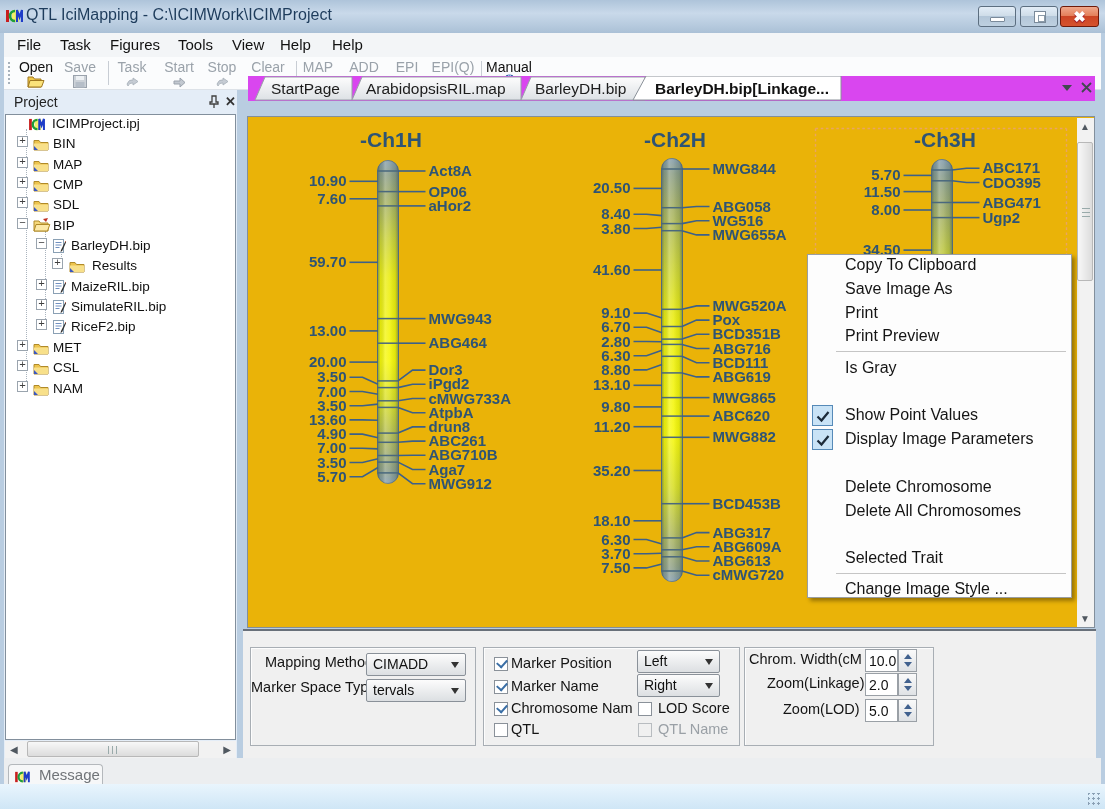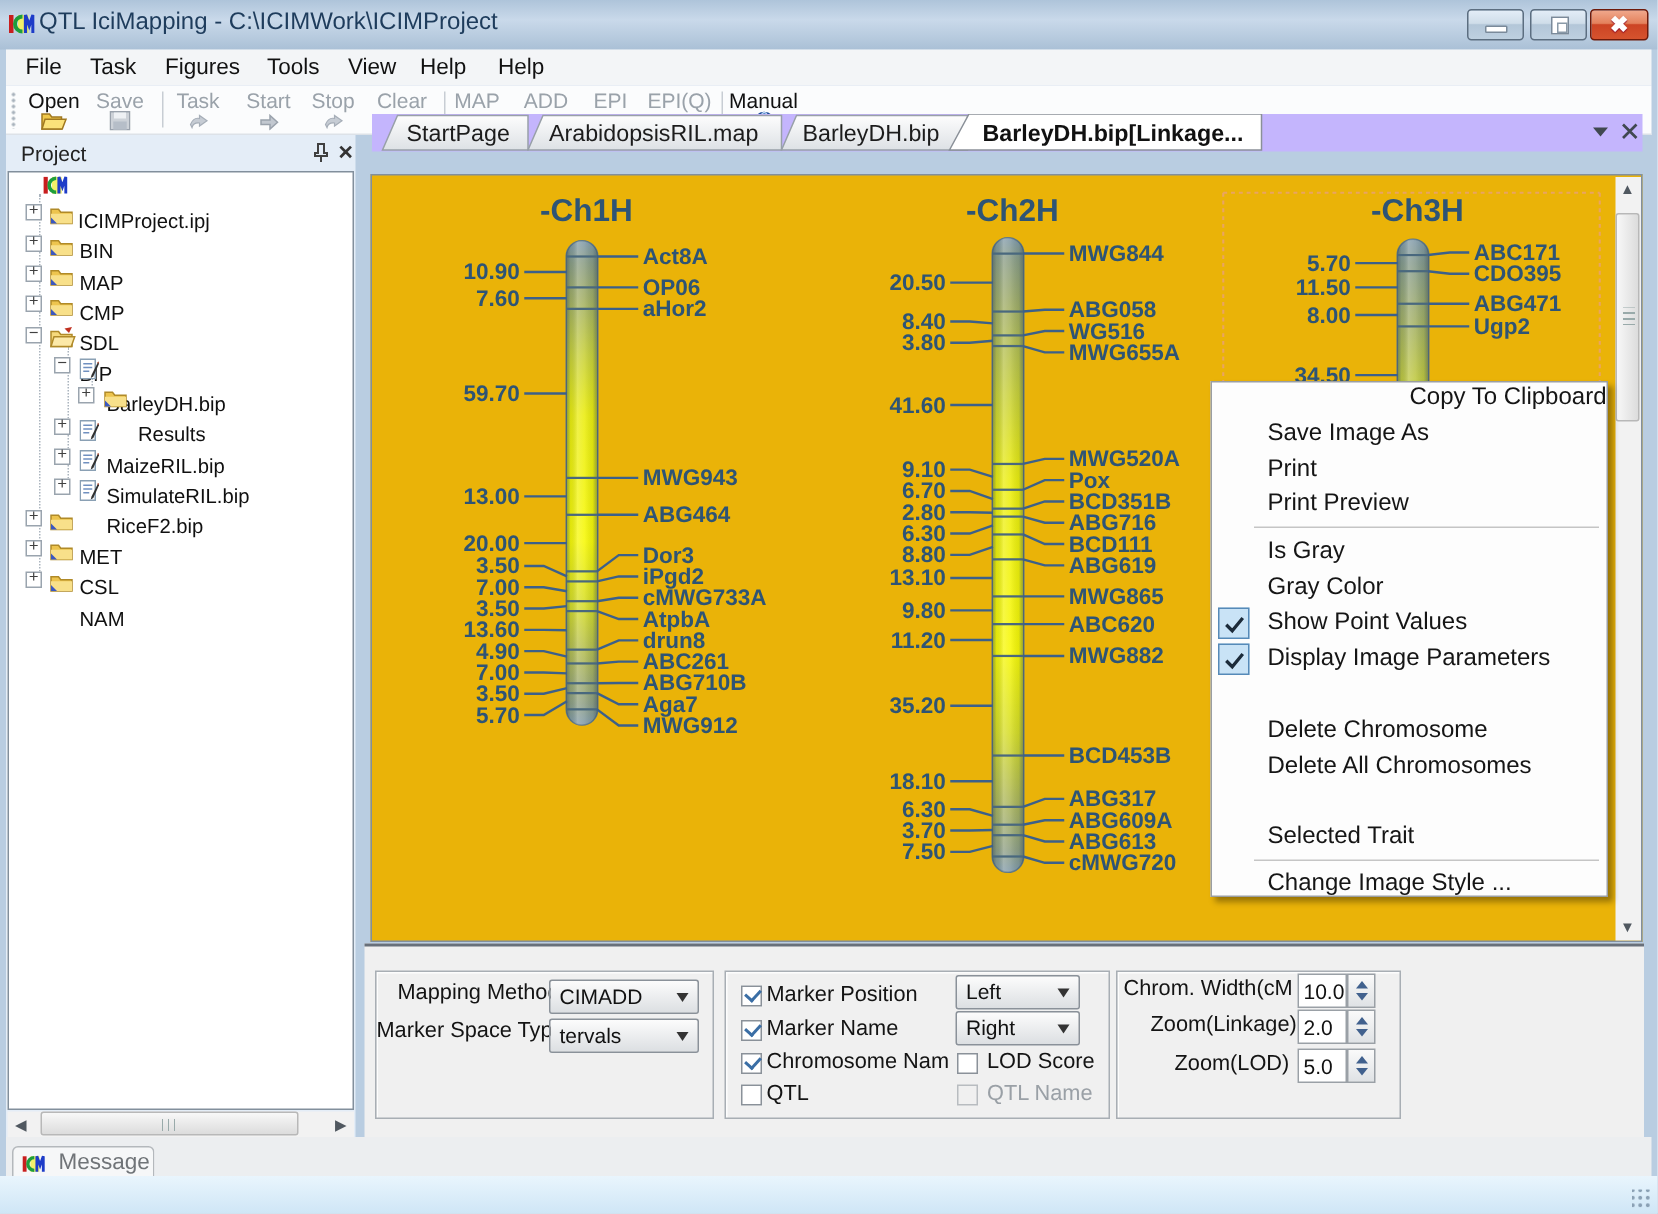"StartPage" .tabstrip { background: #c4b5fd -> #d946ef }
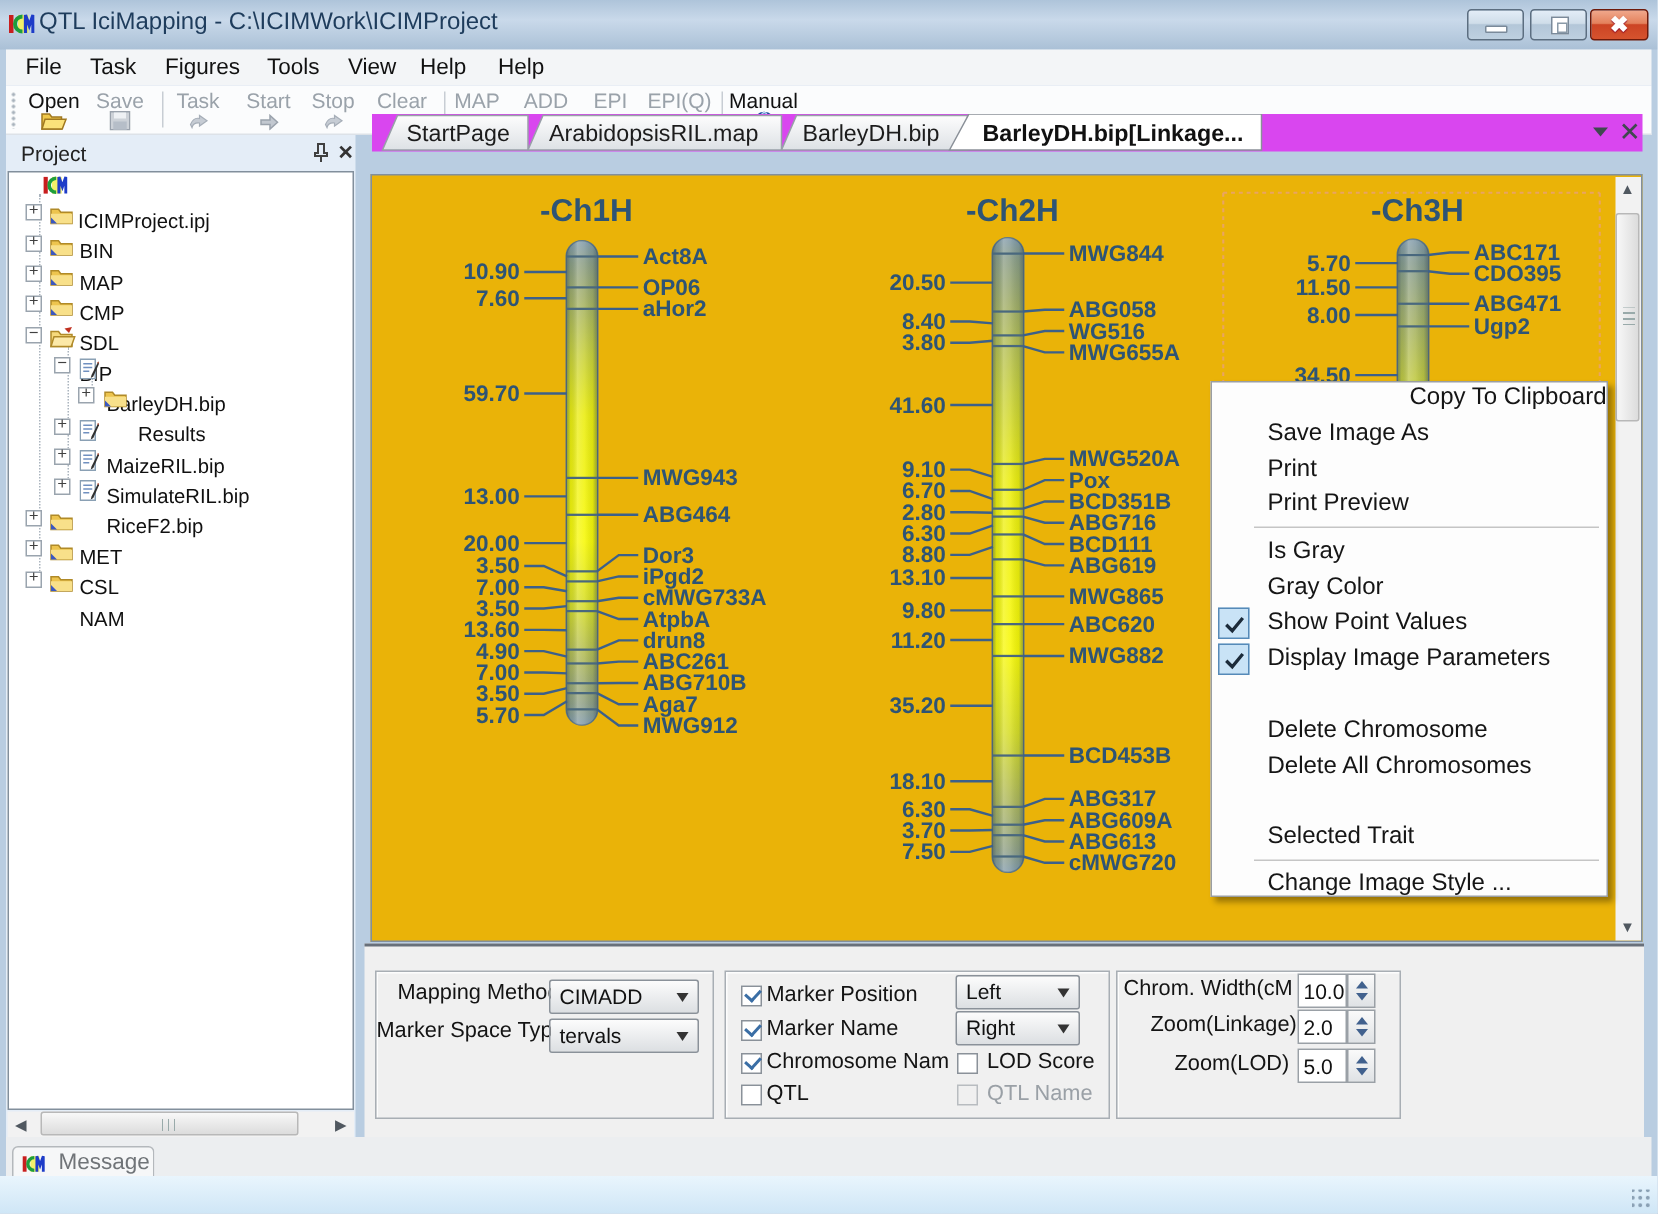"ICIMProject.ipj" .tlabel { margin-top: 24px -> none }
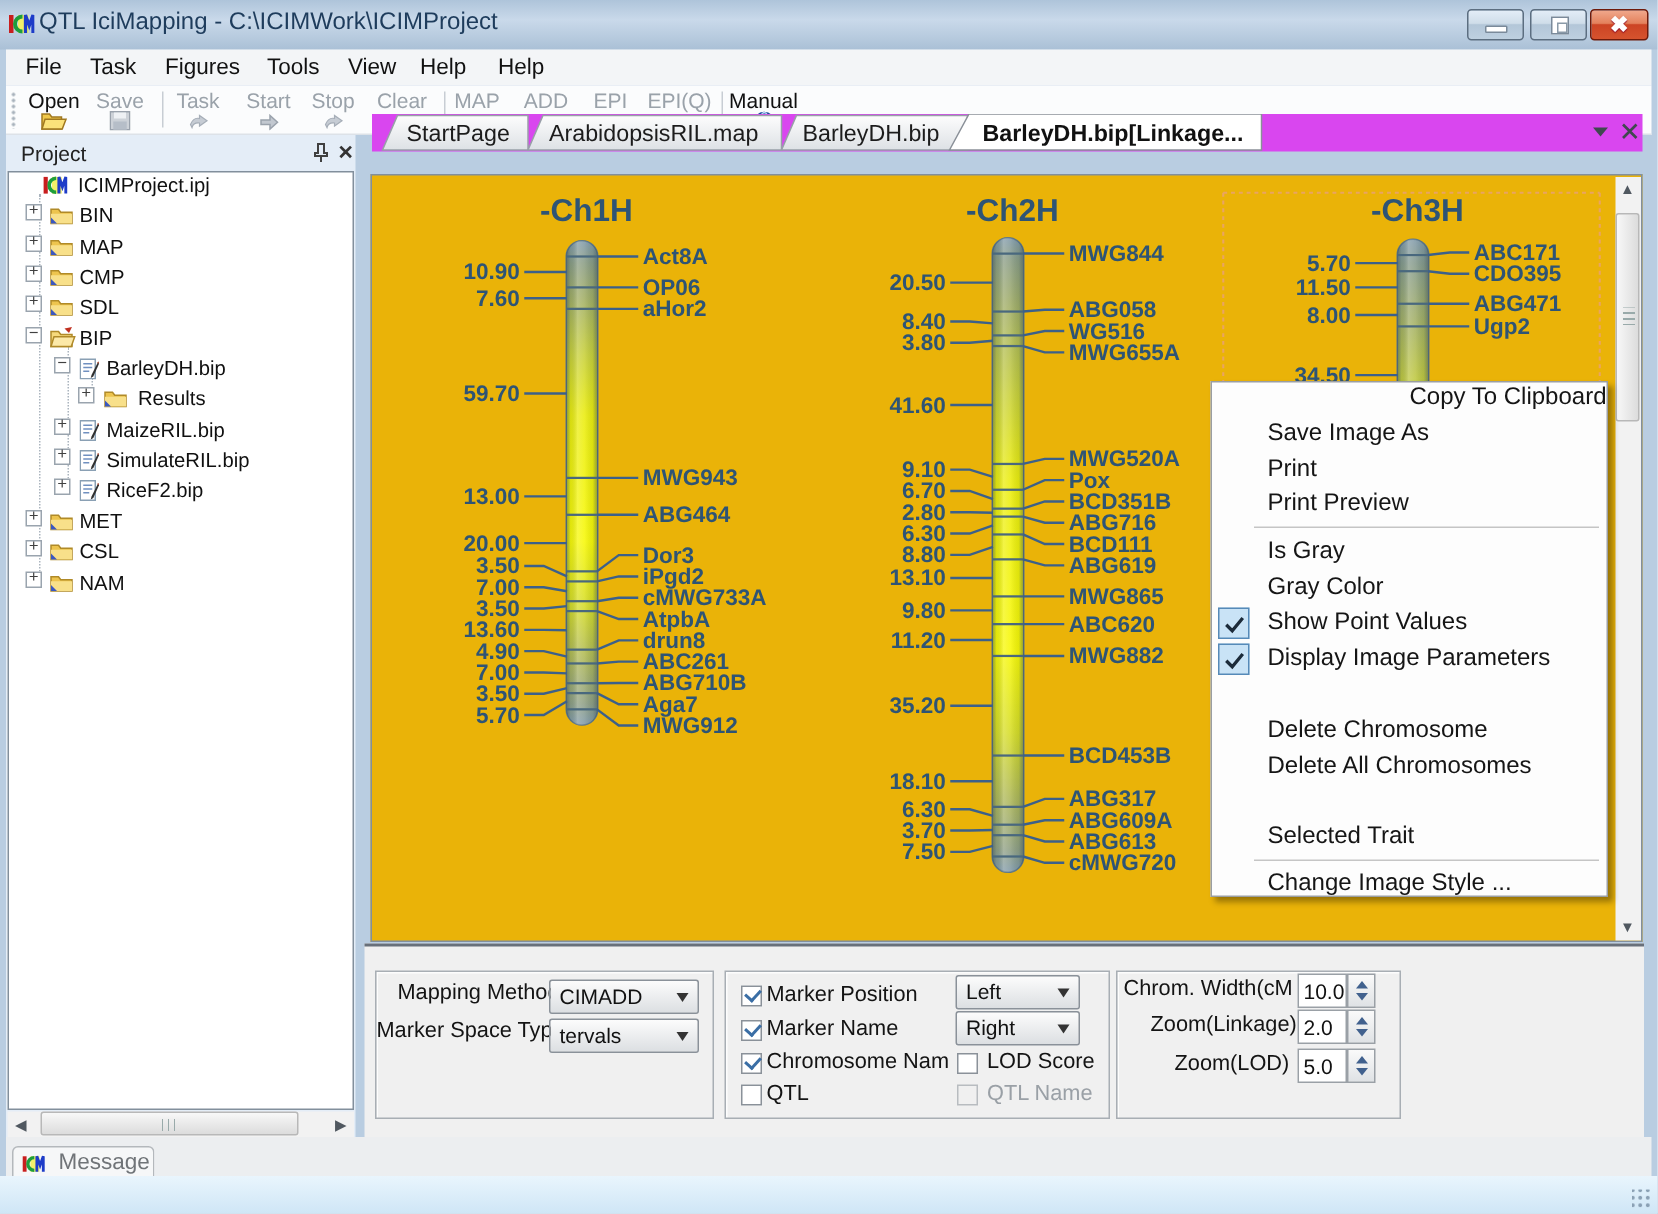"Copy To Clipboard" div.mitem { text-align: right -> none }
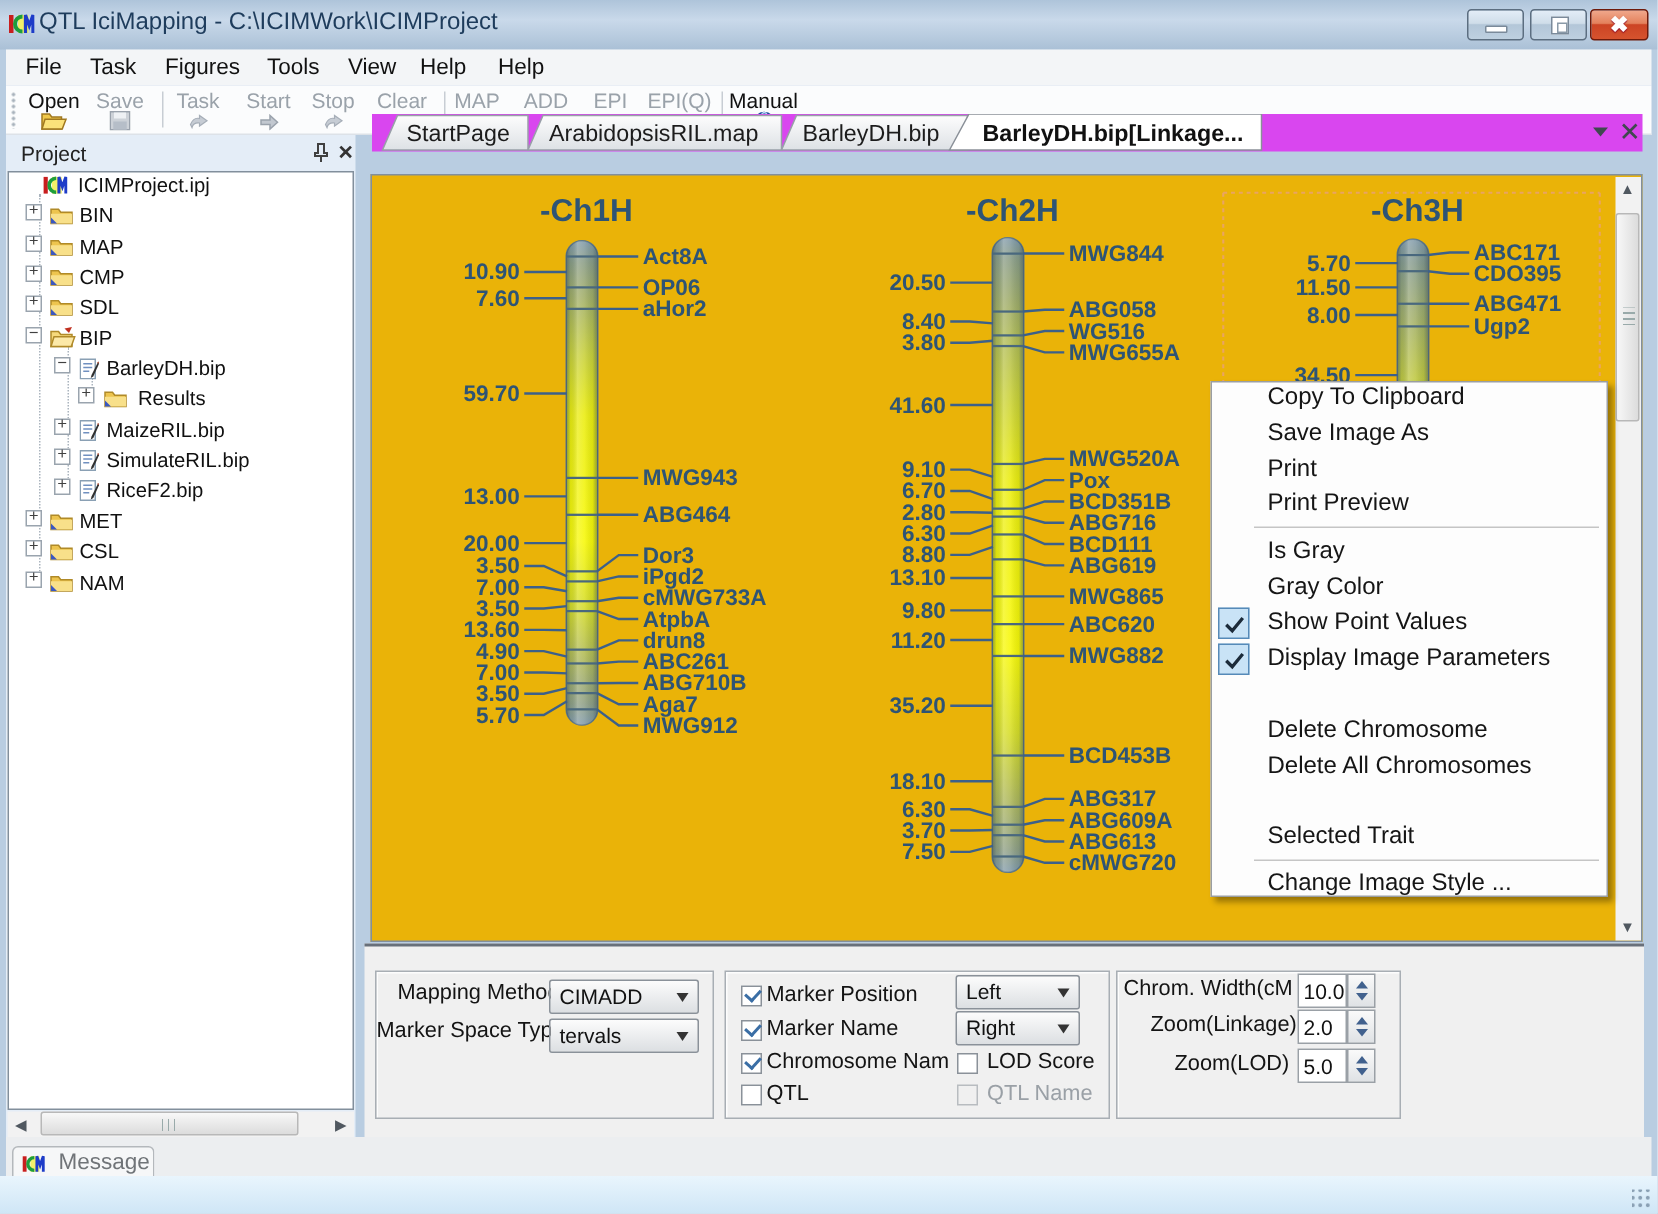"Gray Color" div.mitem { html: <div>Gray Color</div> -> none }
